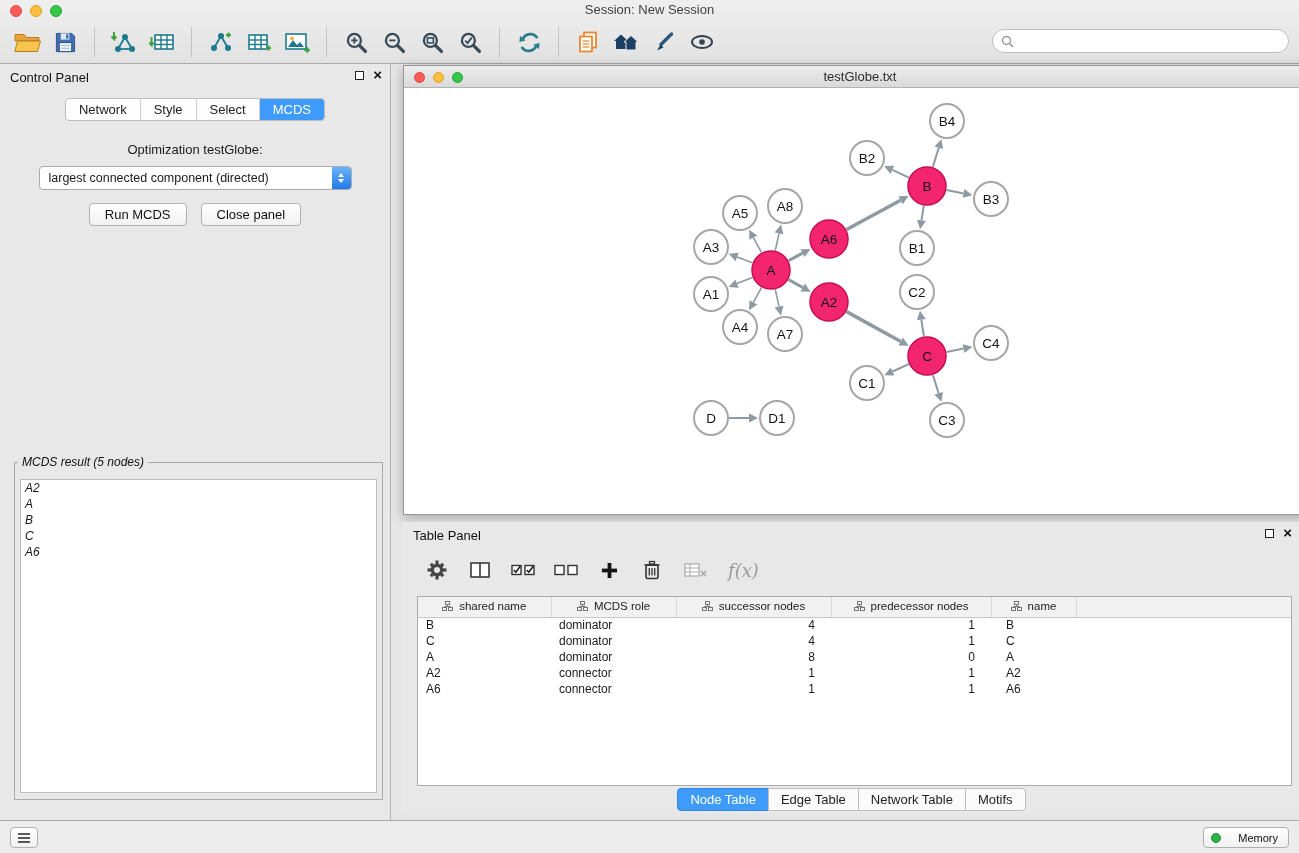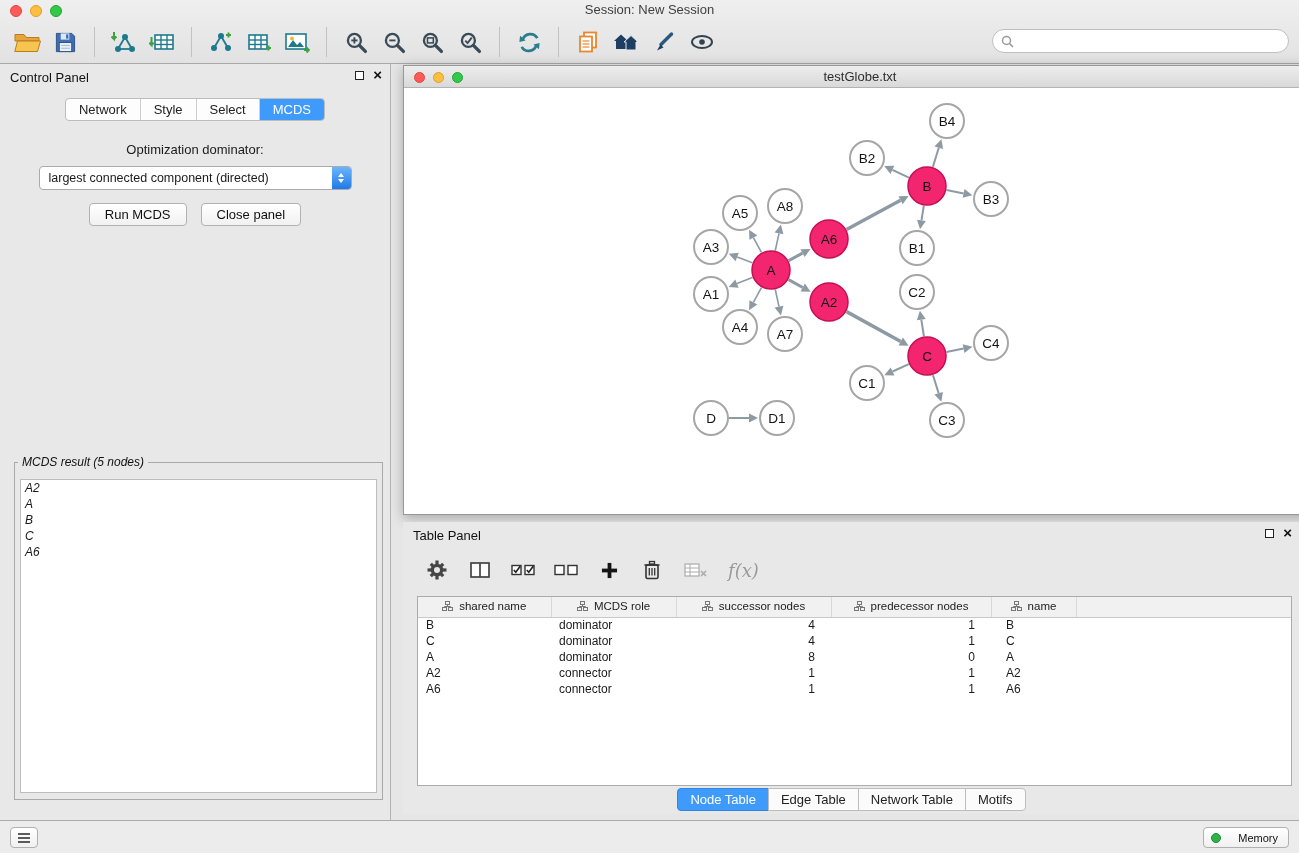"Optimization dominator:" div.opt-label { text: dominator -> testGlobe }
